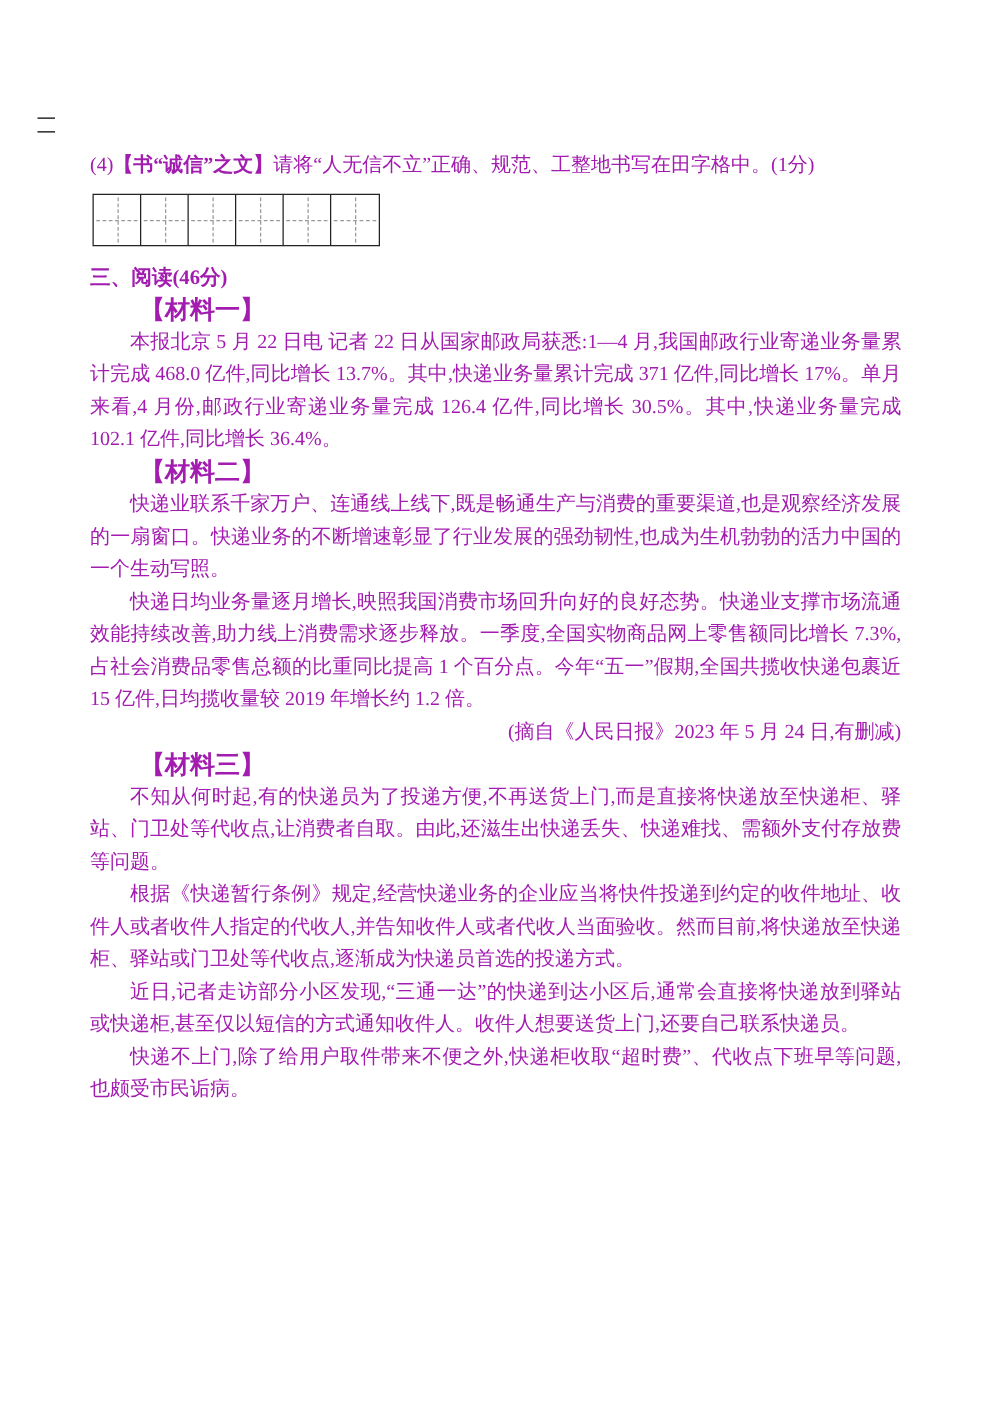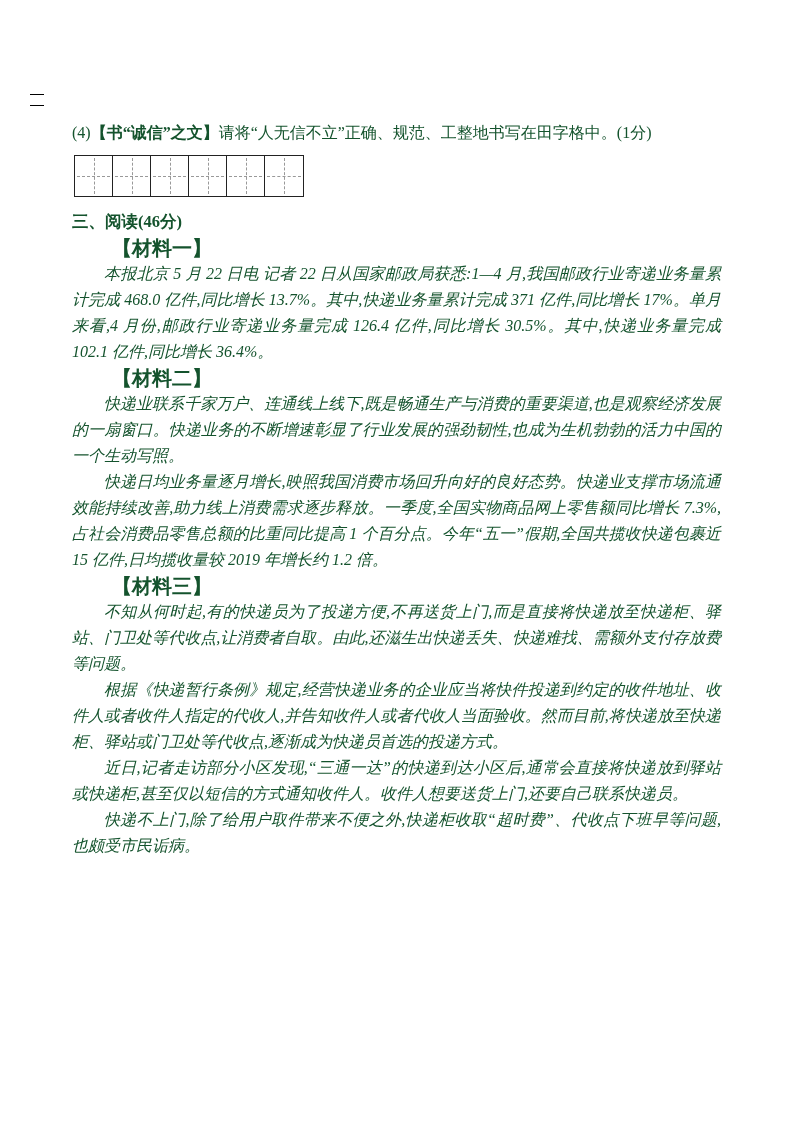"(4)【书“诚信”之文】请将“人无信不立”正确、规范、工整地书写在田字格中。(1" .page { color: #14532d -> #a21caf }
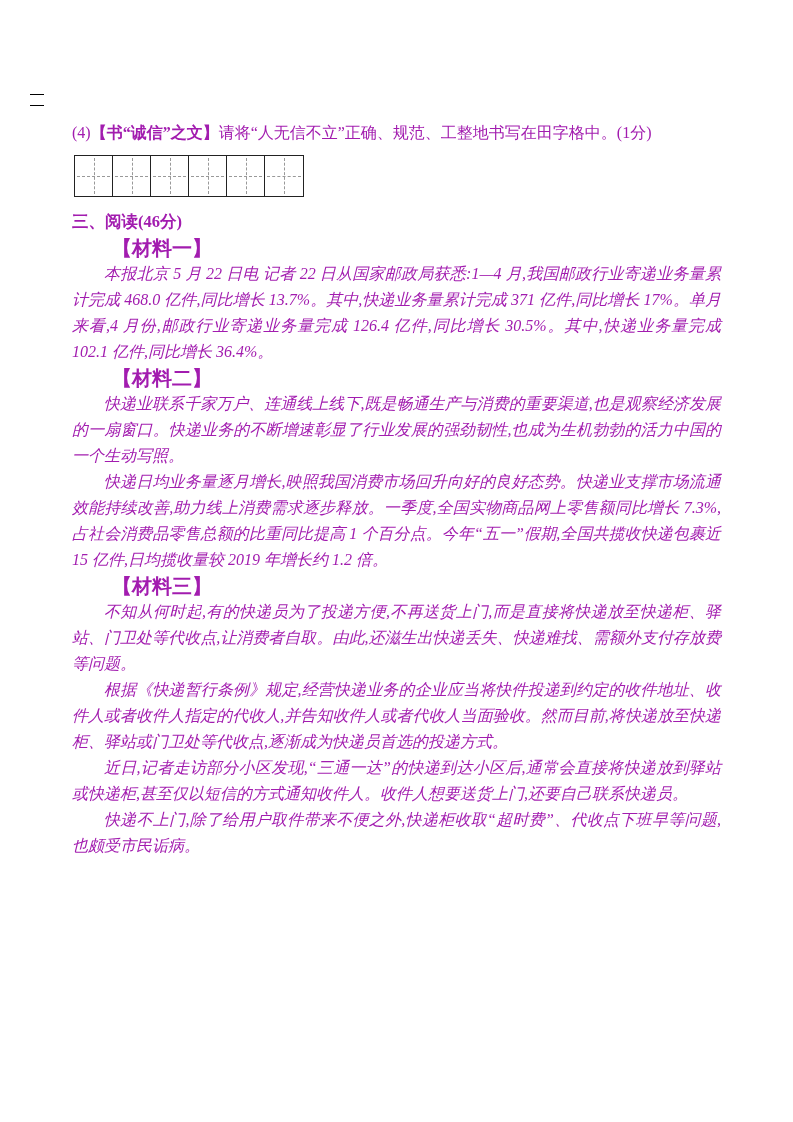"本报北京 5 月 22 日电" p.para { font-style: italic -> none }
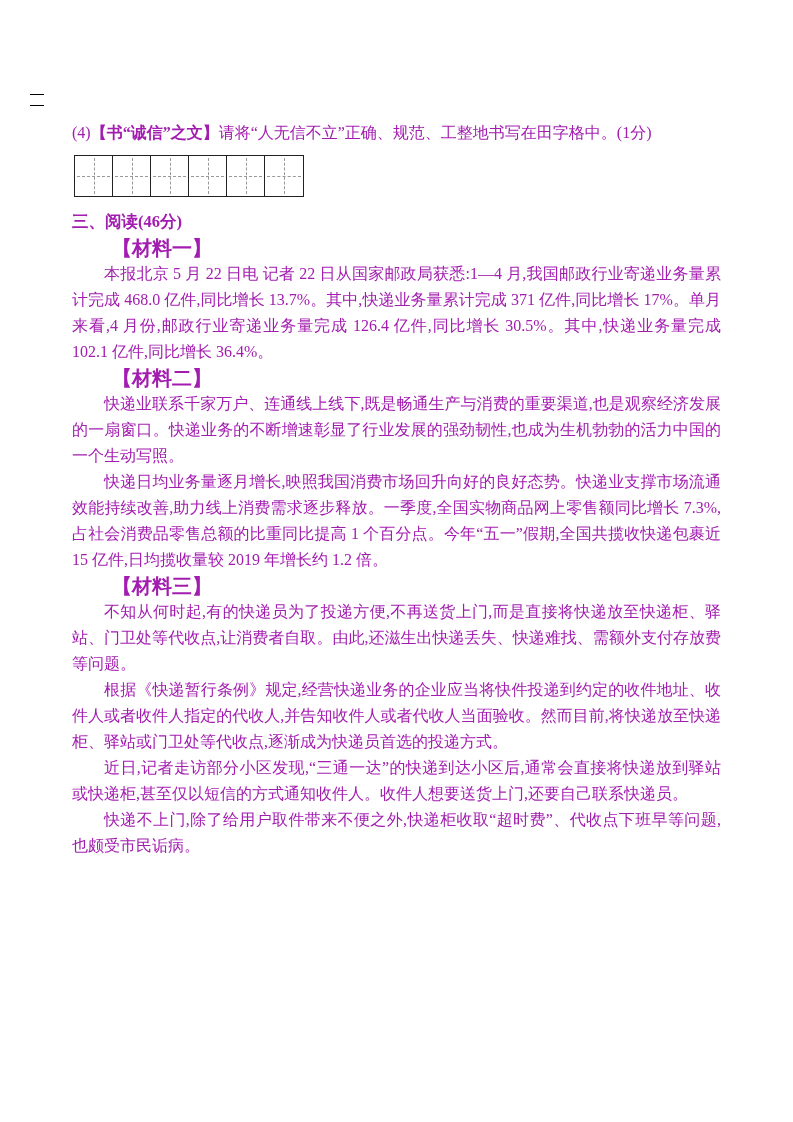"(摘自《人民日报》2023 年 5 月 24" p.source { html: none -> <p>(摘自《人民日报》2023 年 5 月 24 日,有删减)</p> }
